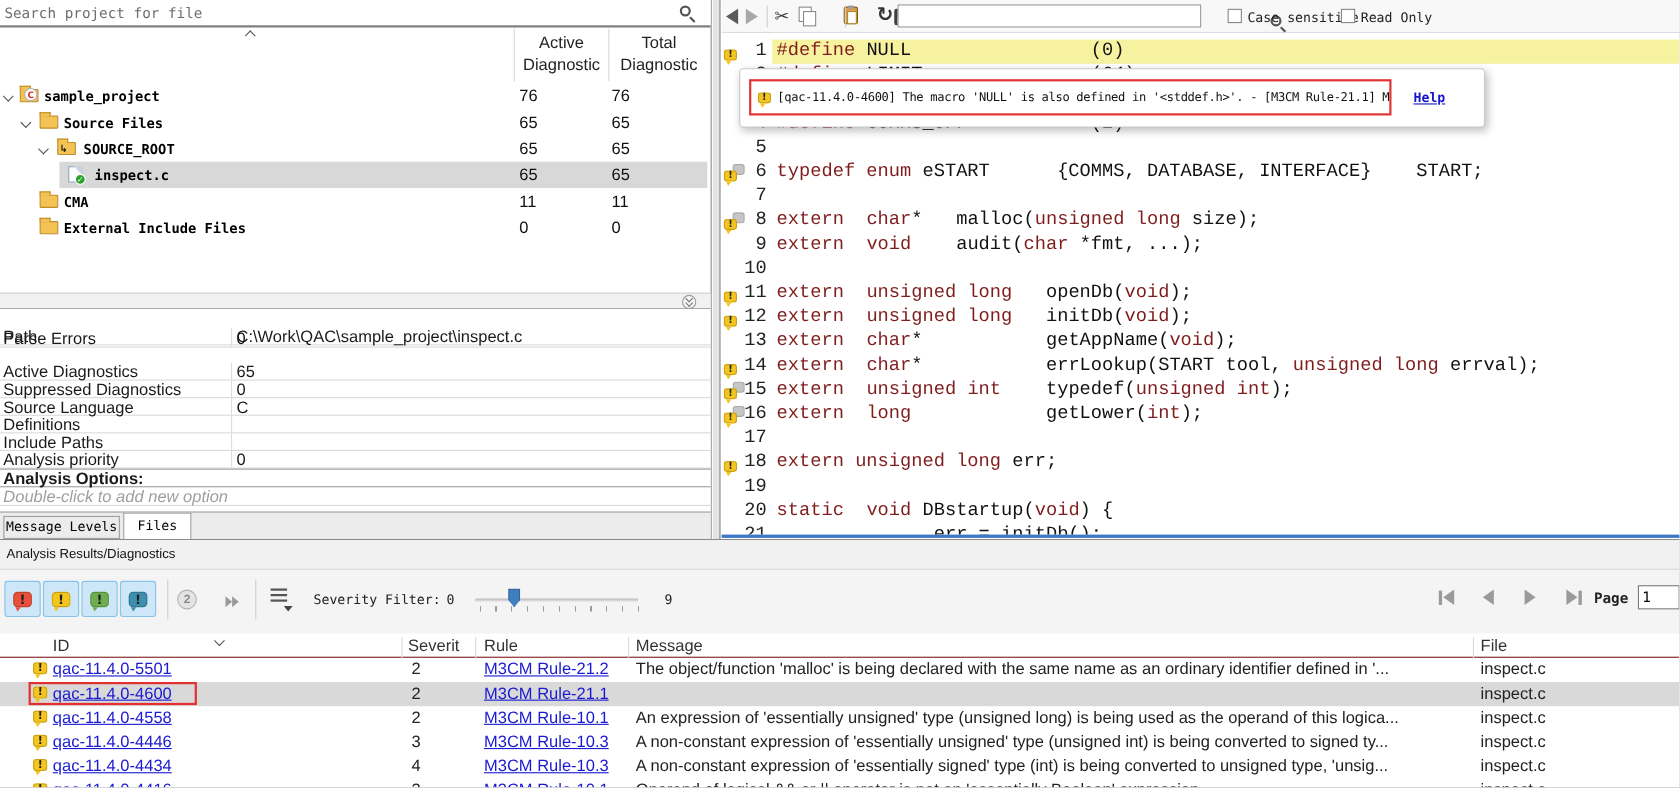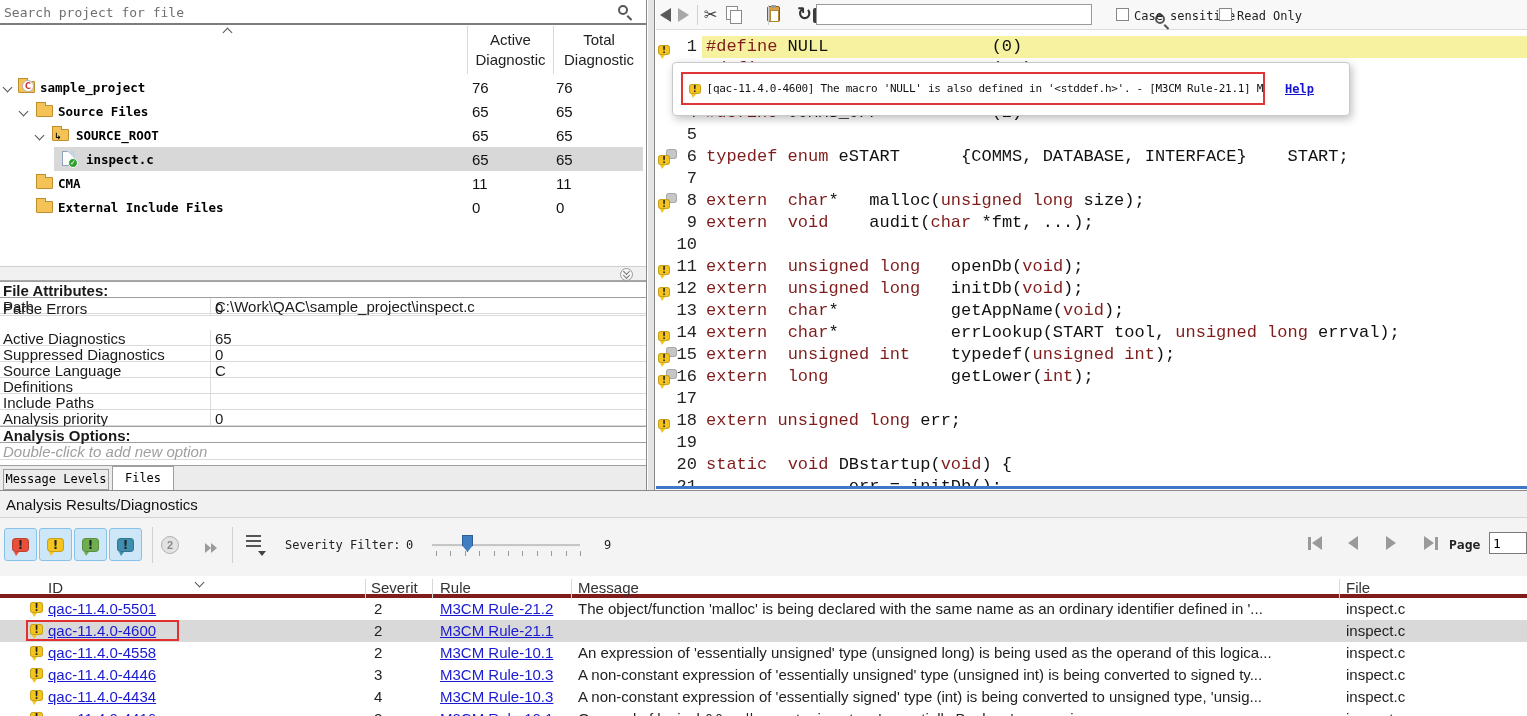"File Attributes:" div.arow { html: <div> <span>File Attributes:</span> </div> -> none }
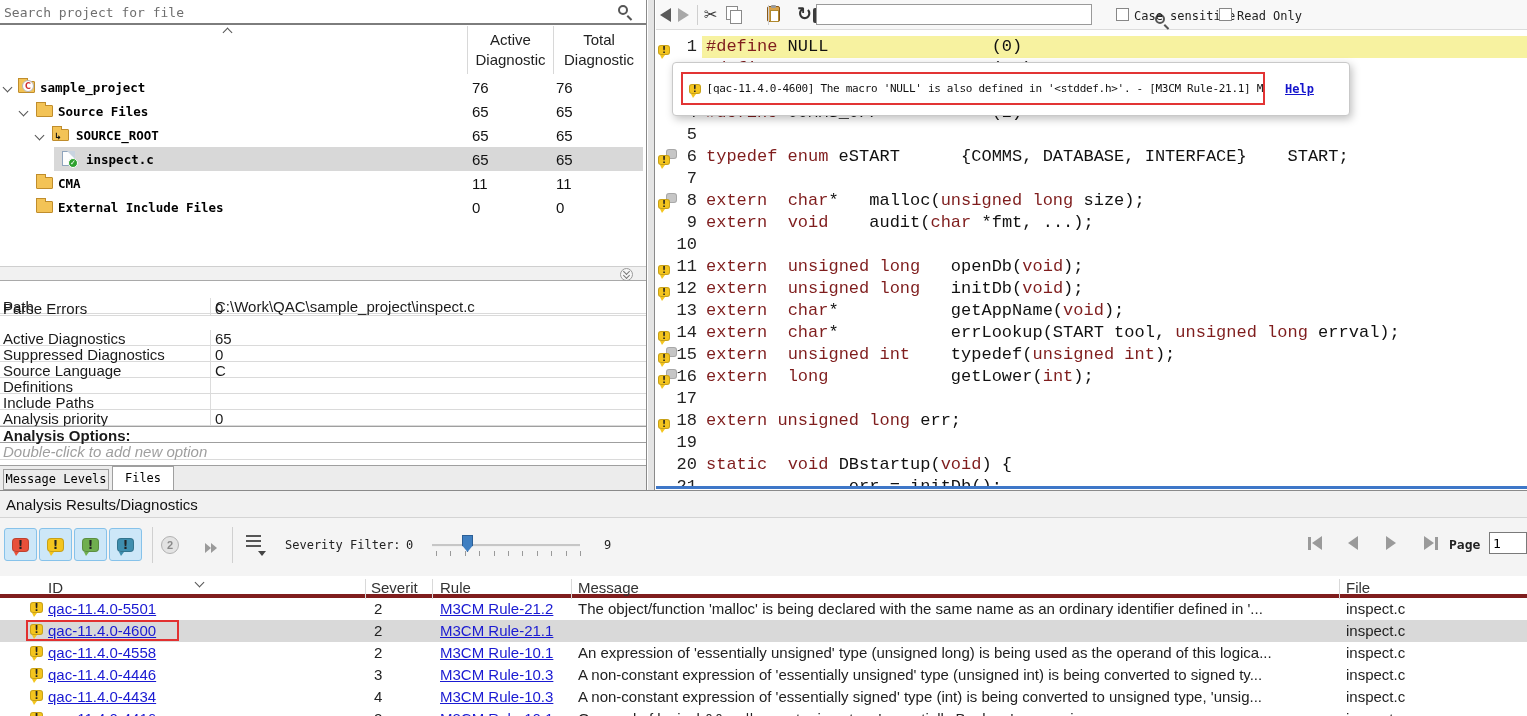"Analysis Results/Diagnostics" #bhdr span { font-size: 15px -> 12px }
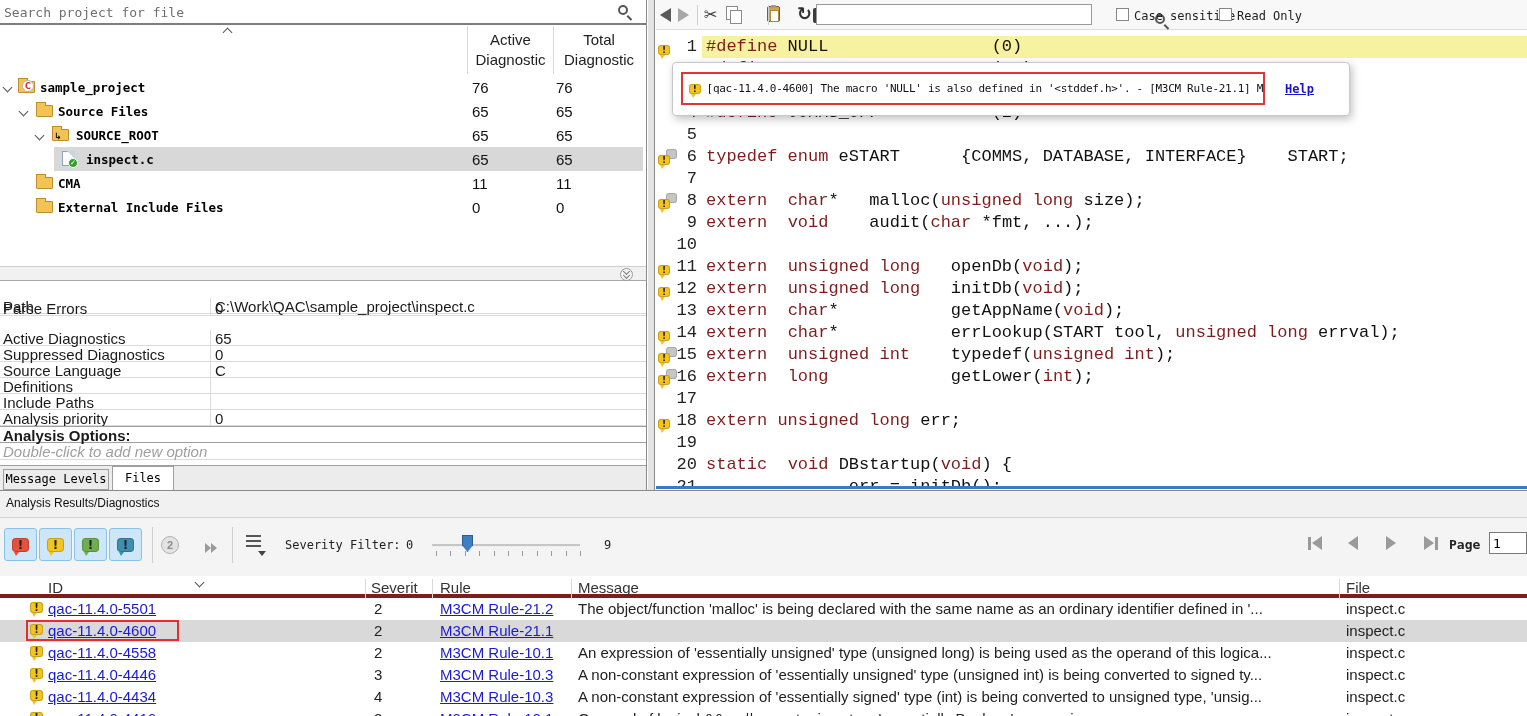"ID" #thead { border-bottom: 4px solid #7f1d1d -> 1px solid #7f1d1d }
